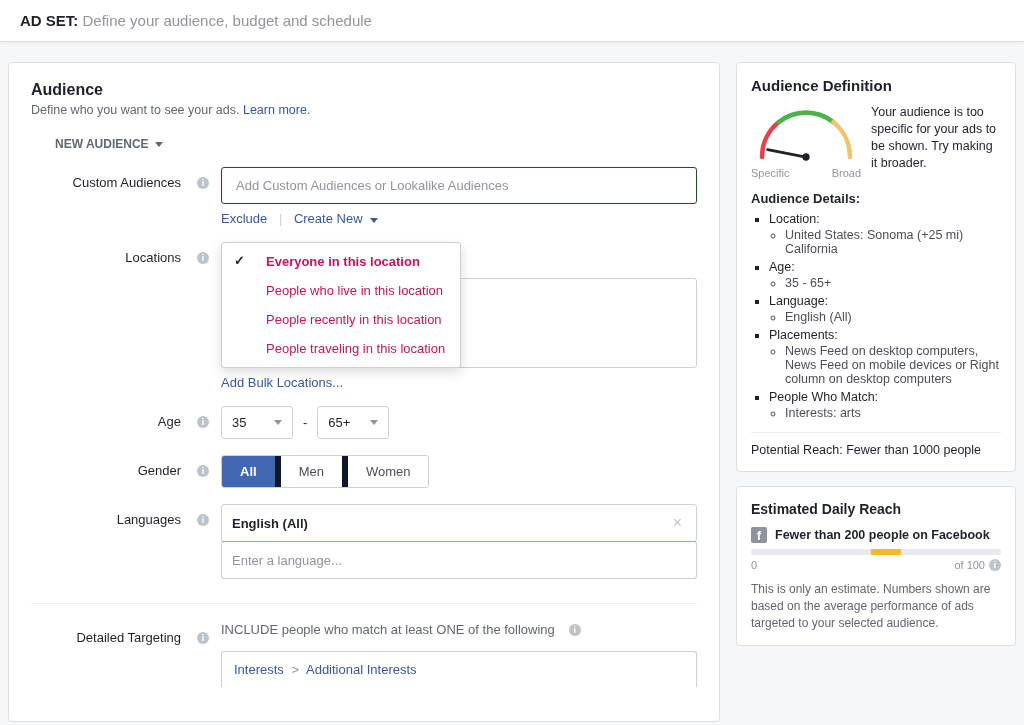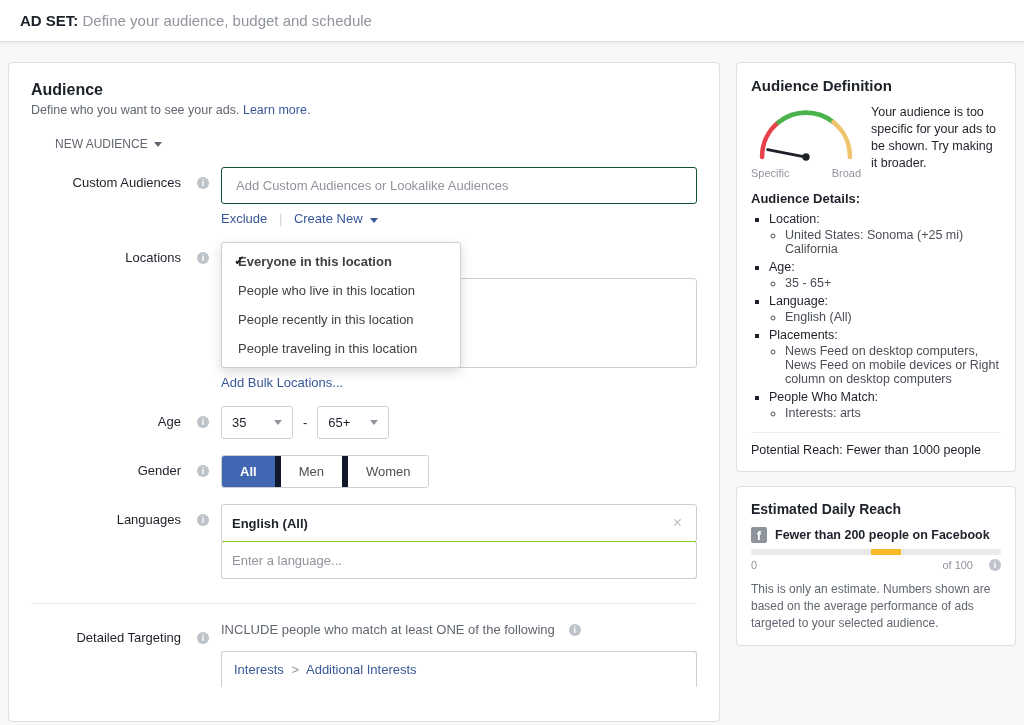"NEW AUDIENCE" .new-audience-btn { font-weight: normal -> bold }
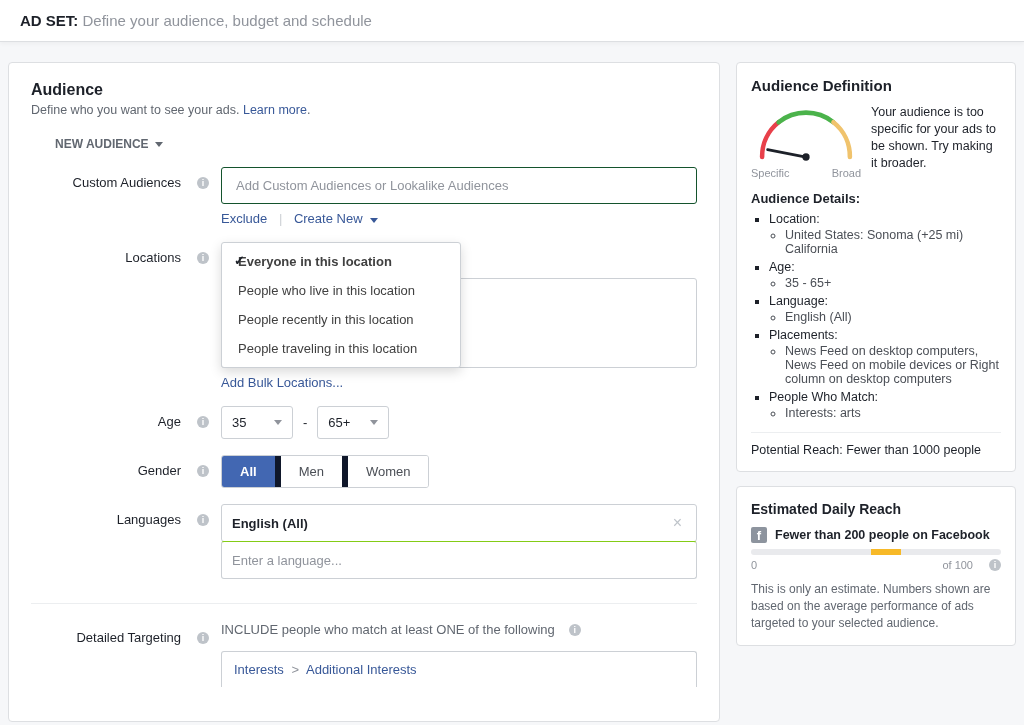"Everyone in this location" .dropdown-menu .dd-item { color: #404040 -> #be185d; padding: 7px 14px 7px 16px -> 7px 14px 7px 44px }
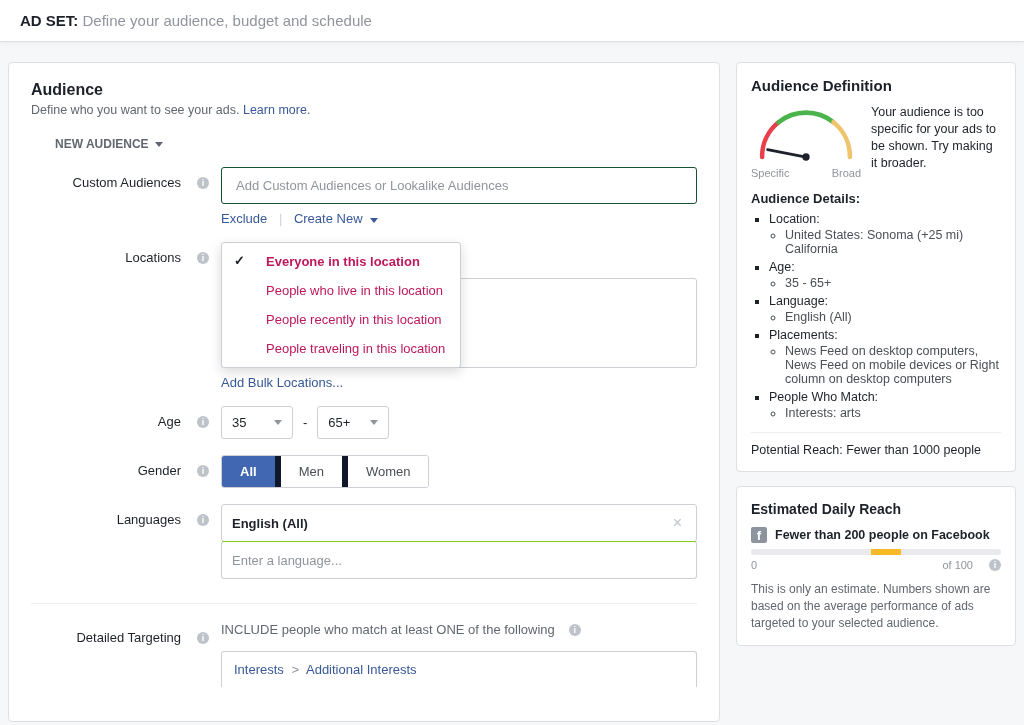"of 100" span { gap: 16px -> 4px }
